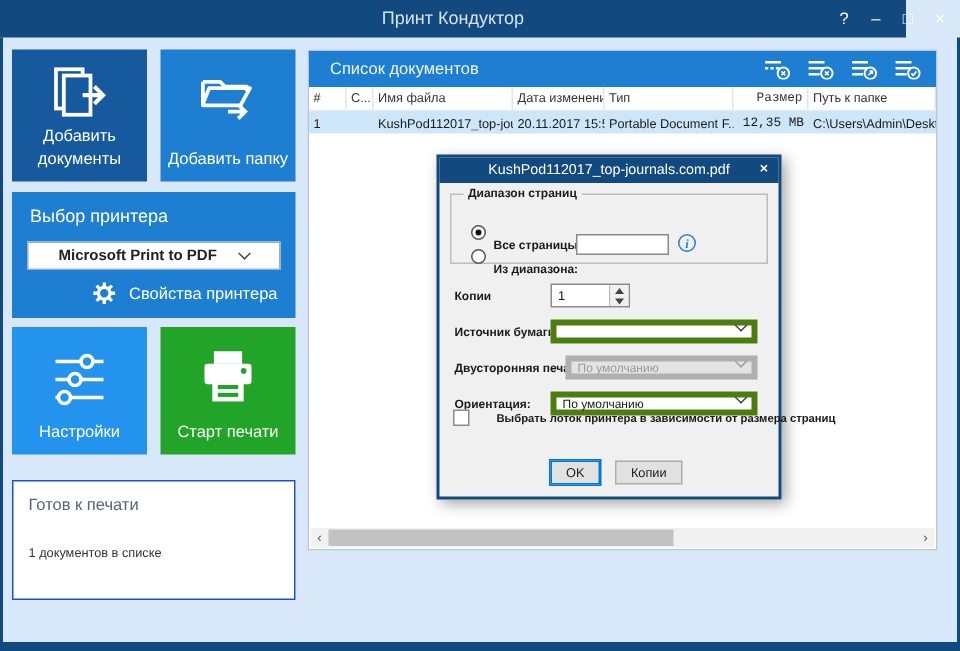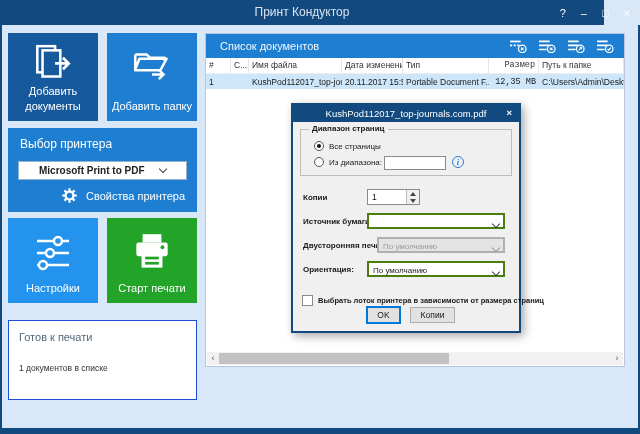"Все страницы" .rlabel { font-weight: normal -> bold; margin-top: none -> 18px }
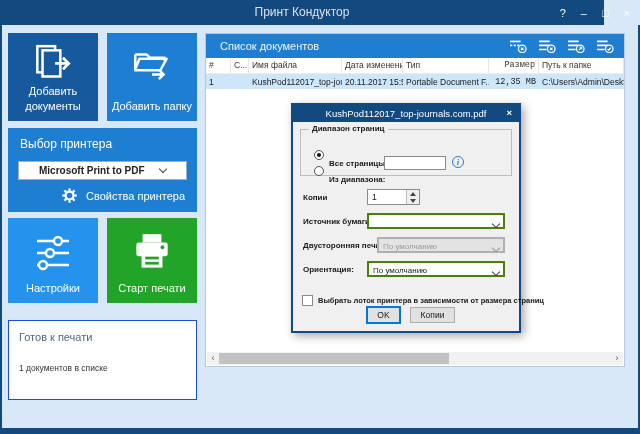"По умолчанию" .select { align-items: flex-end -> flex-start; border: 2px solid #4d7c0f -> 4px solid #4d7c0f }
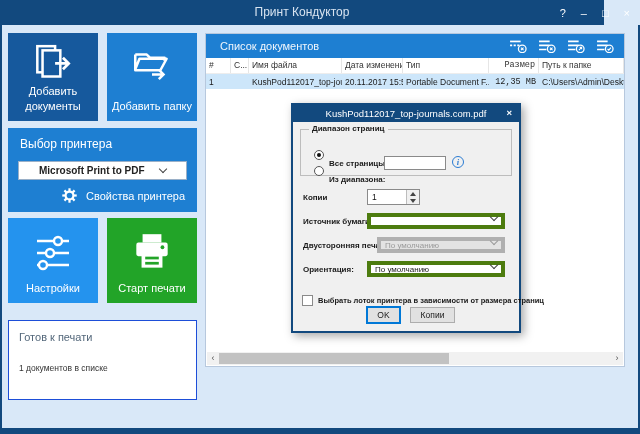"Выбрать лоток принтера в зависимости" .cb-row { gap: 5px -> 18px; top: 190px -> 168px }
